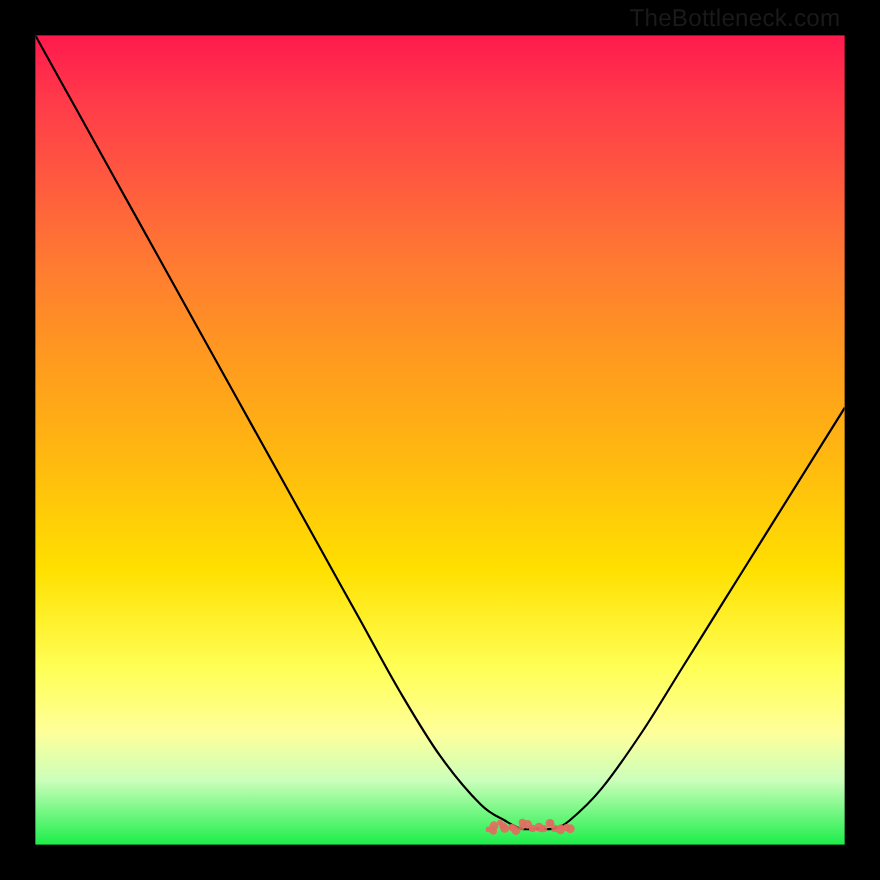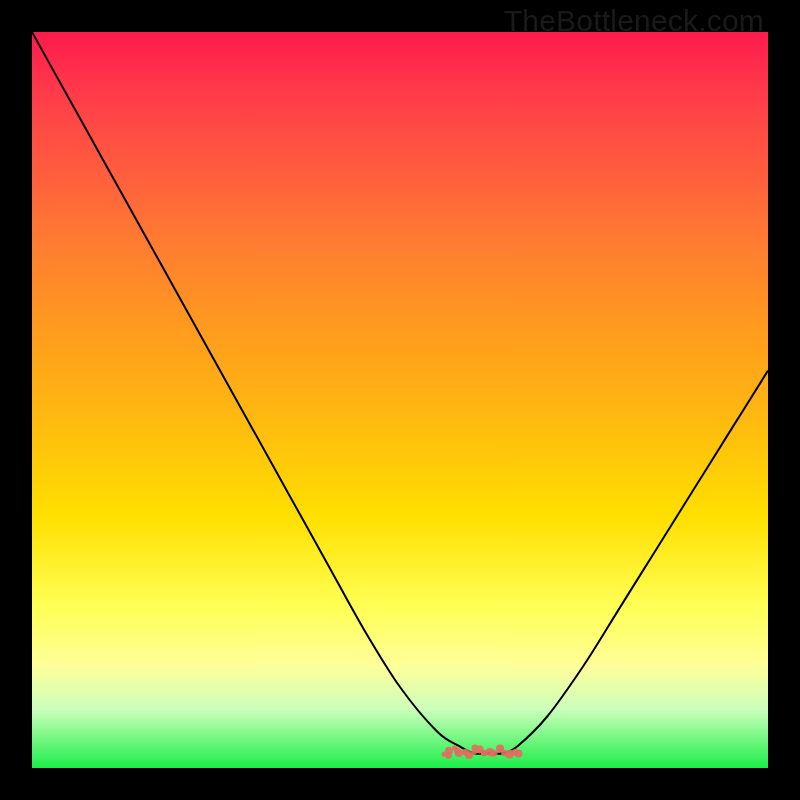"TheBottleneck.com" .watermark { font-size: 30px -> 22px }
